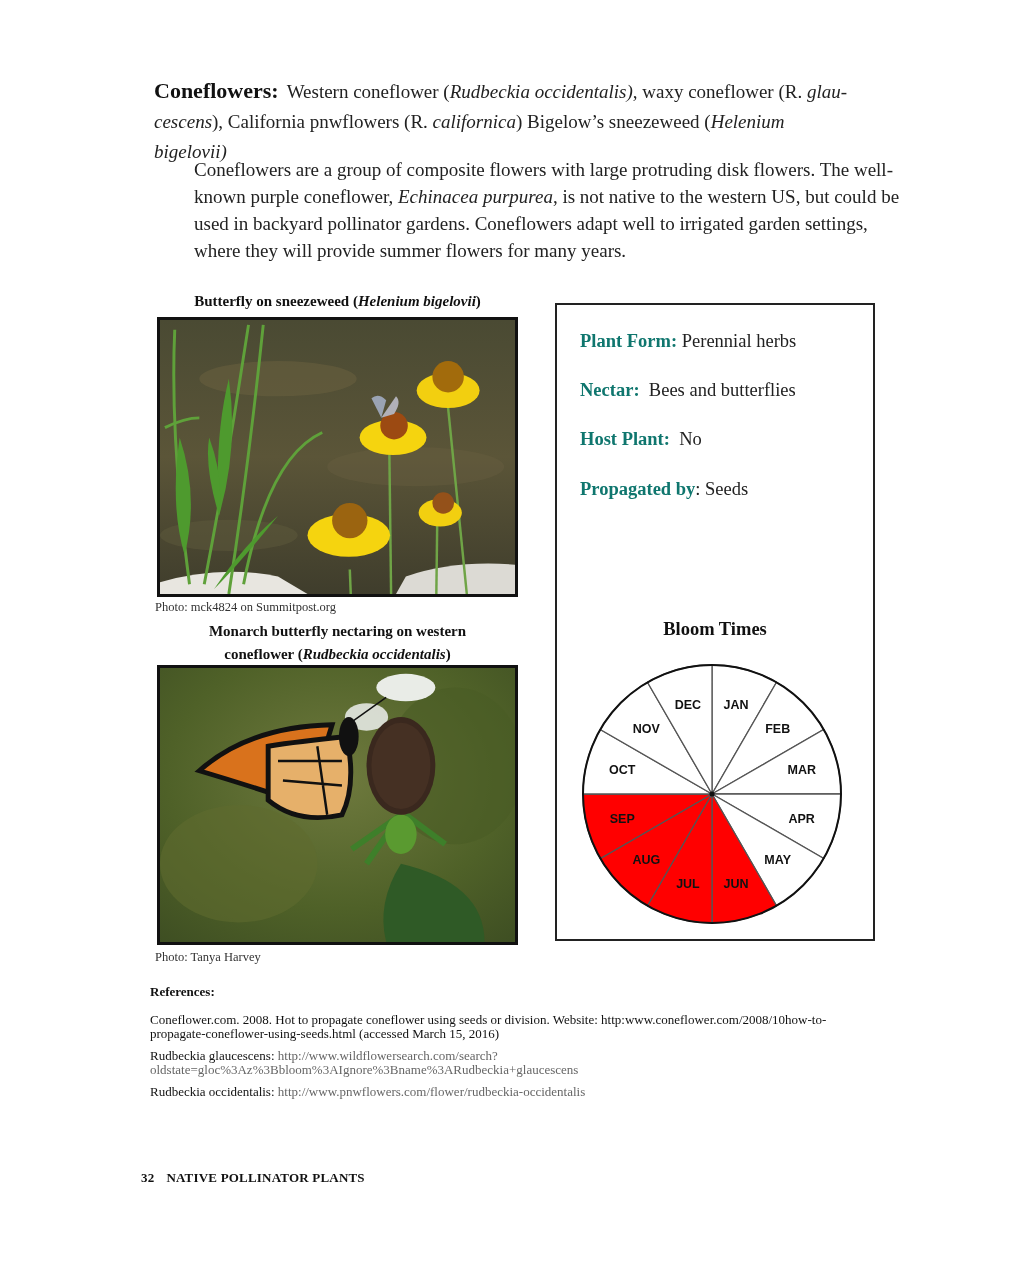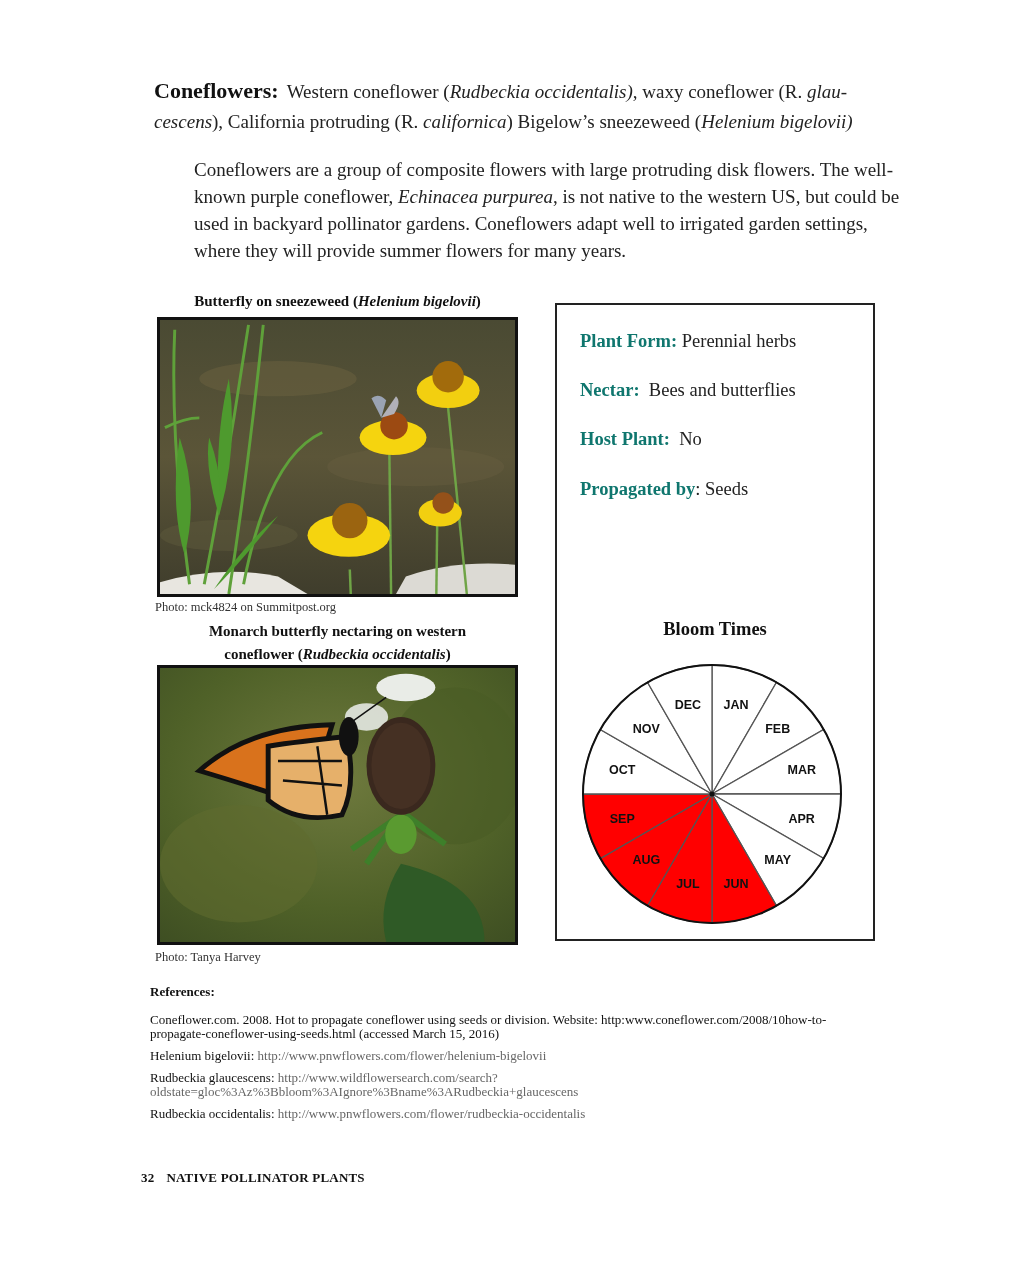"), California protruding (R." span { text: protruding -> pnwflowers }
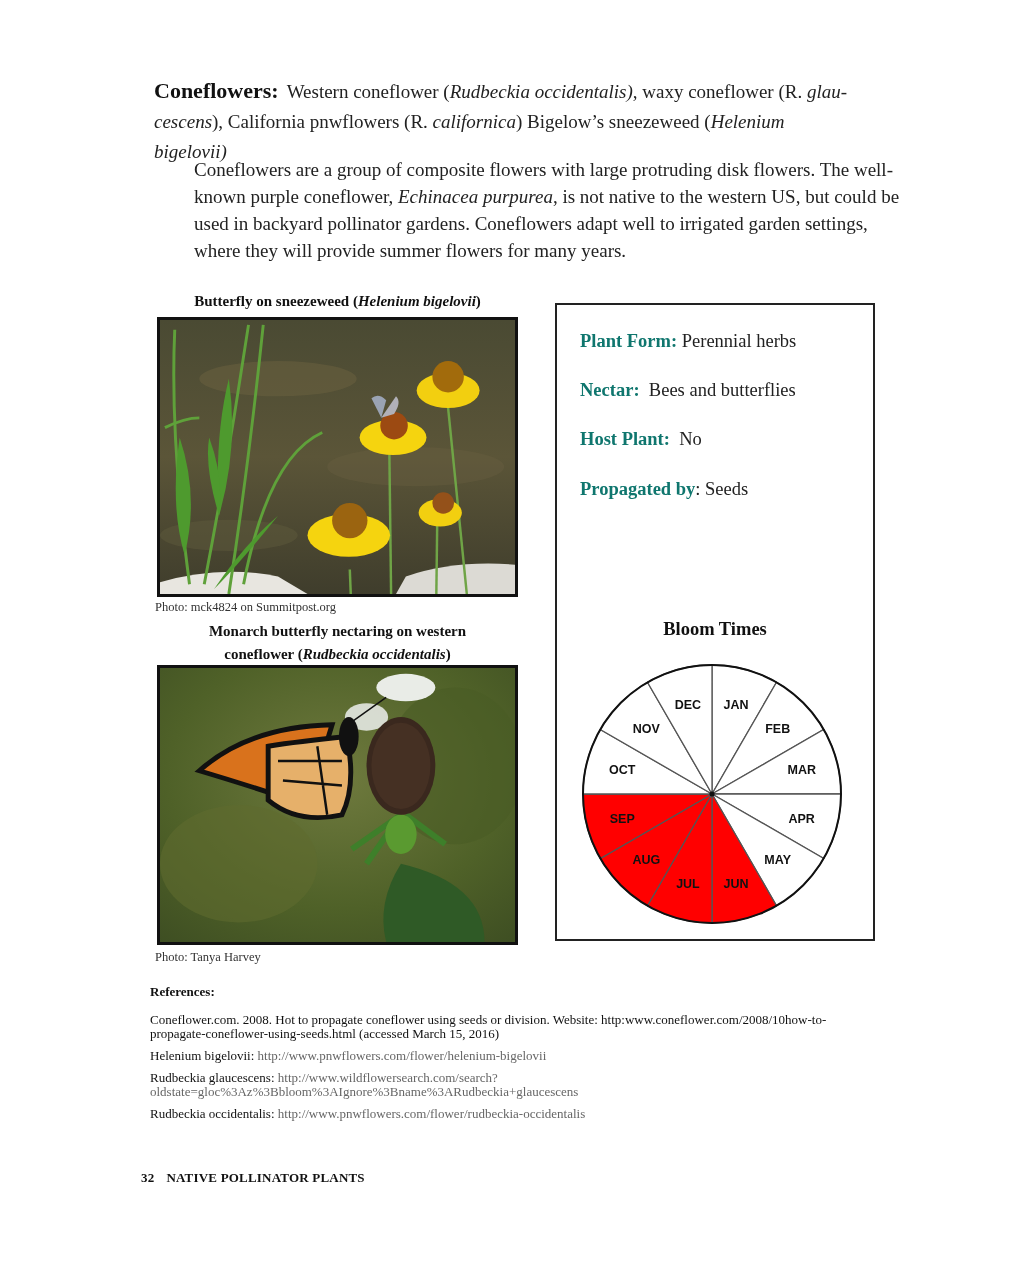"Helenium bigelovii:" div.ref { html: <div><span>Helenium bigelovii: </span><span>http://www.pnwflowers.com/flower/helenium-bigelovii</span></div> -> none }
